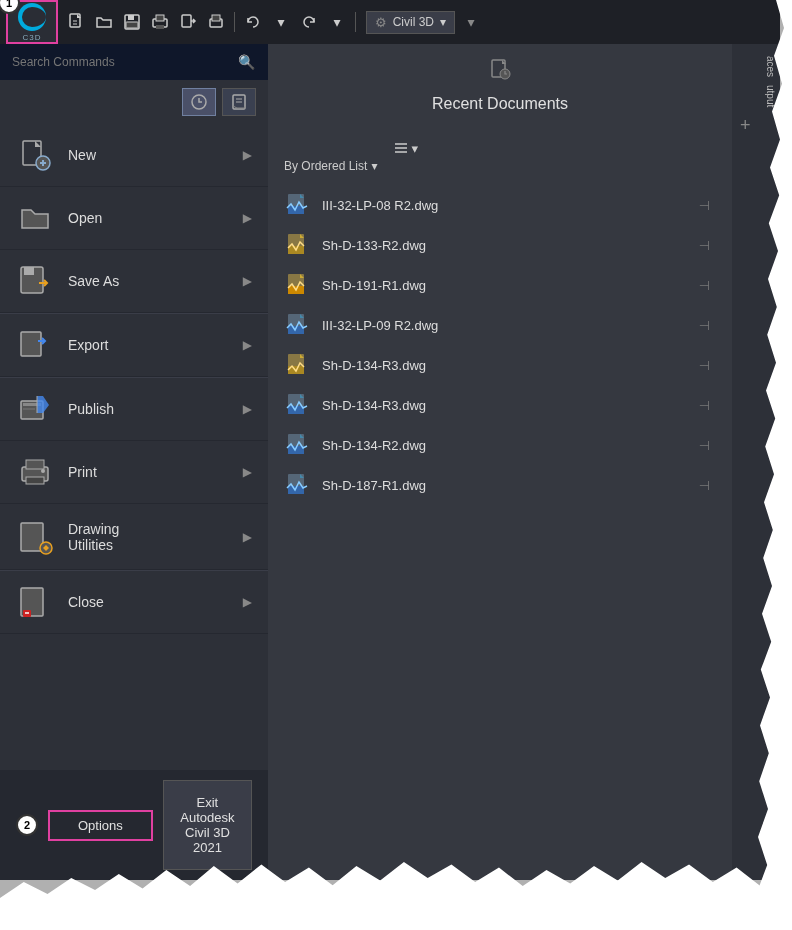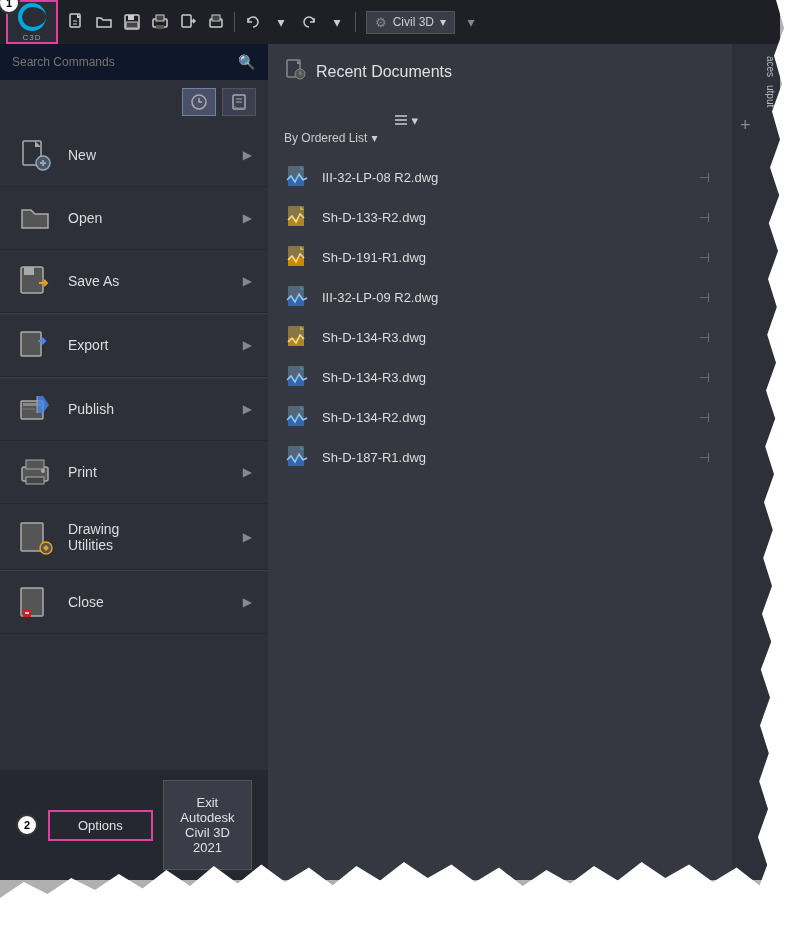"Recent Documents" .rd-header { flex-direction: none -> column }
